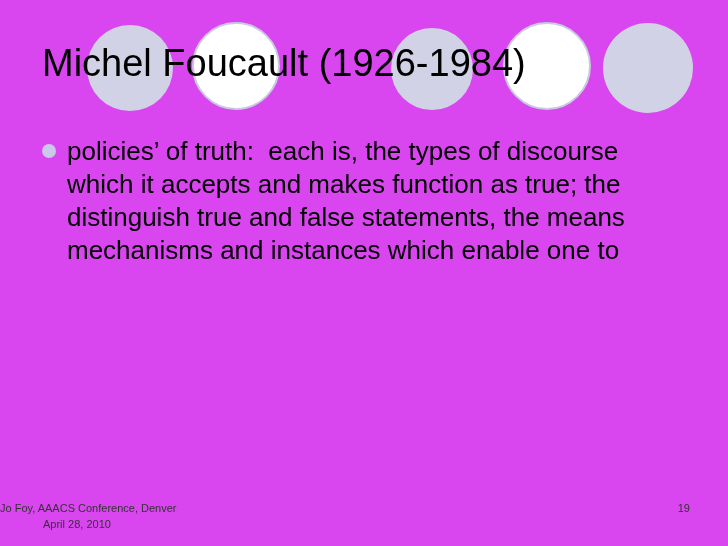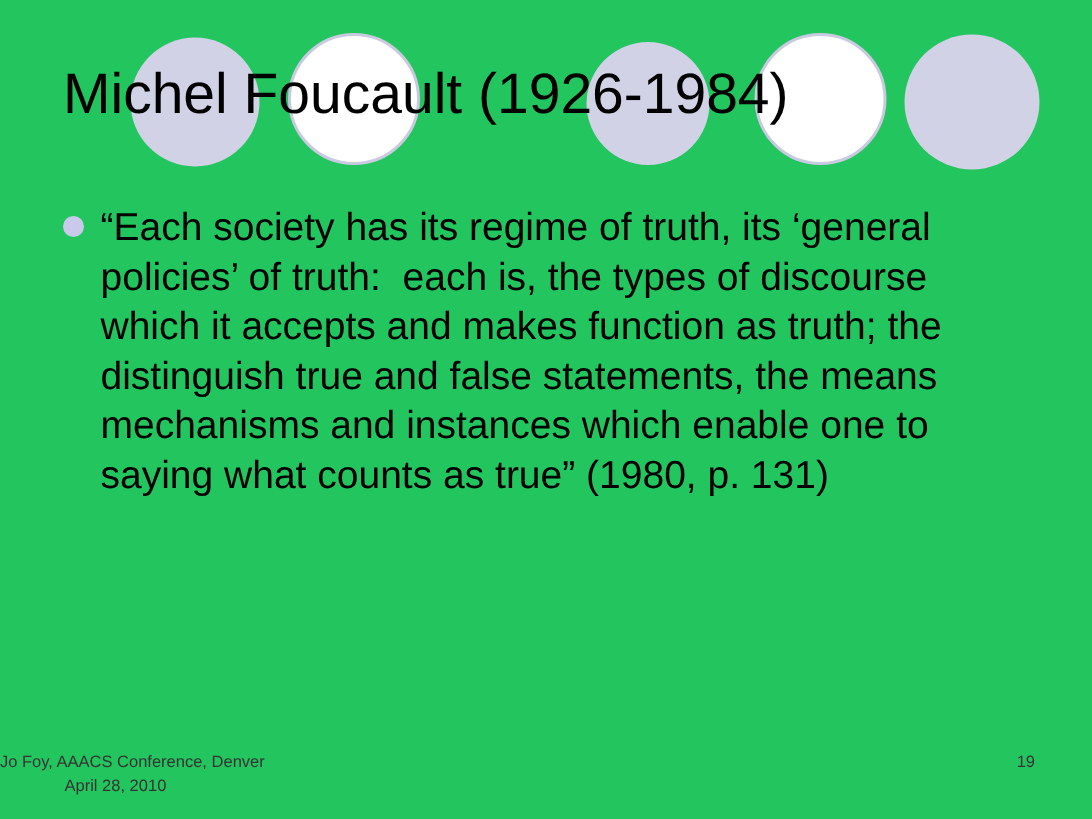"Michel Foucault (1926-1984)" .slide { background: #22c55e -> #d946ef }
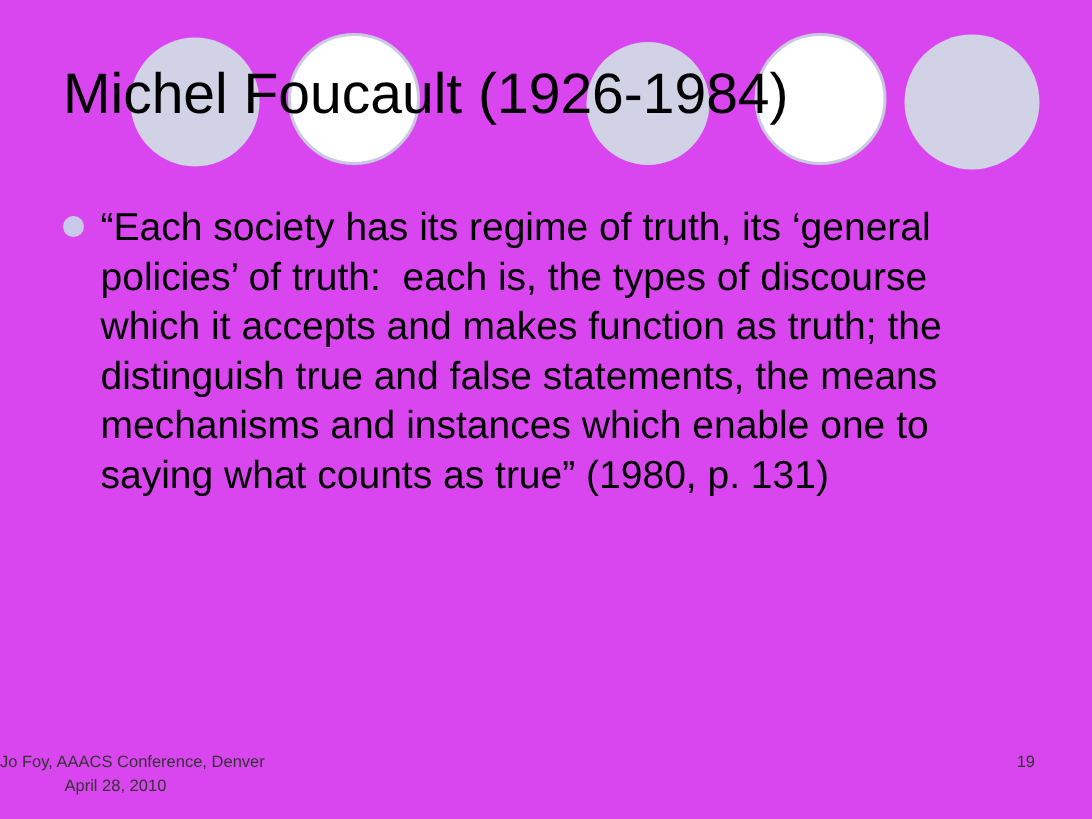"“Each society has its regime" div.line { html: <div>“Each society has its regime of truth, its ‘general</div> -> none }
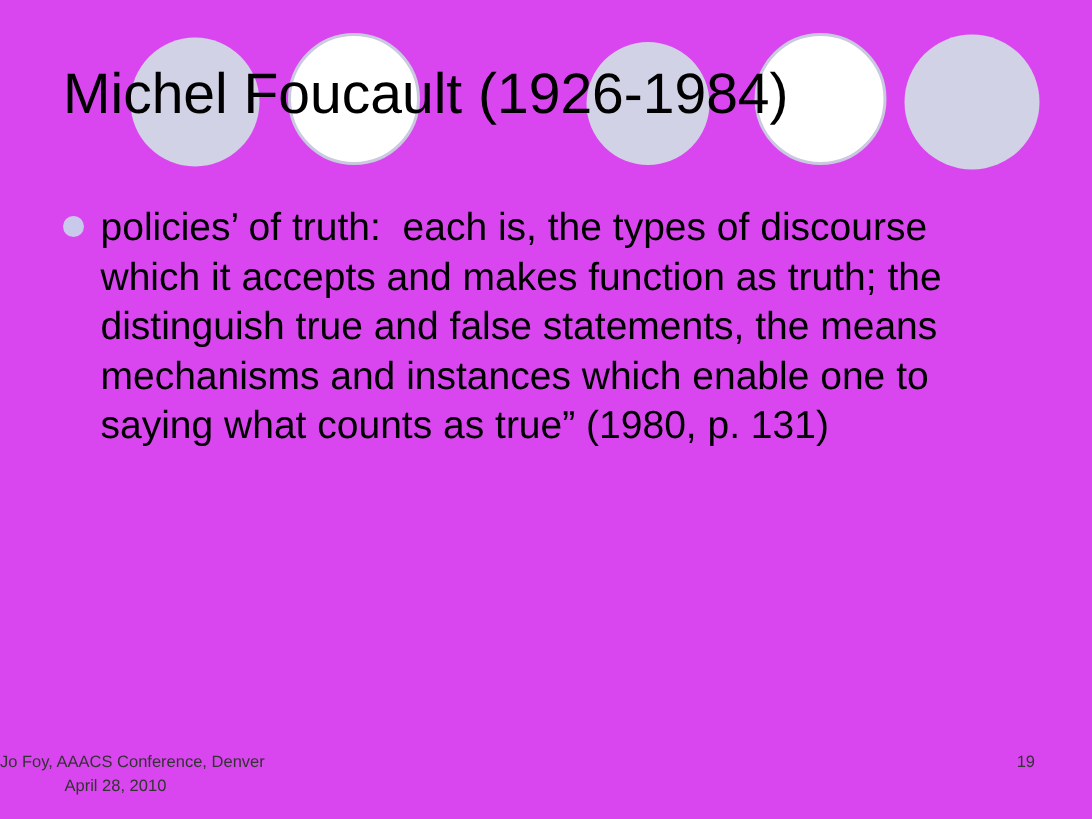"which it accepts and makes" div.line { text: truth -> true }
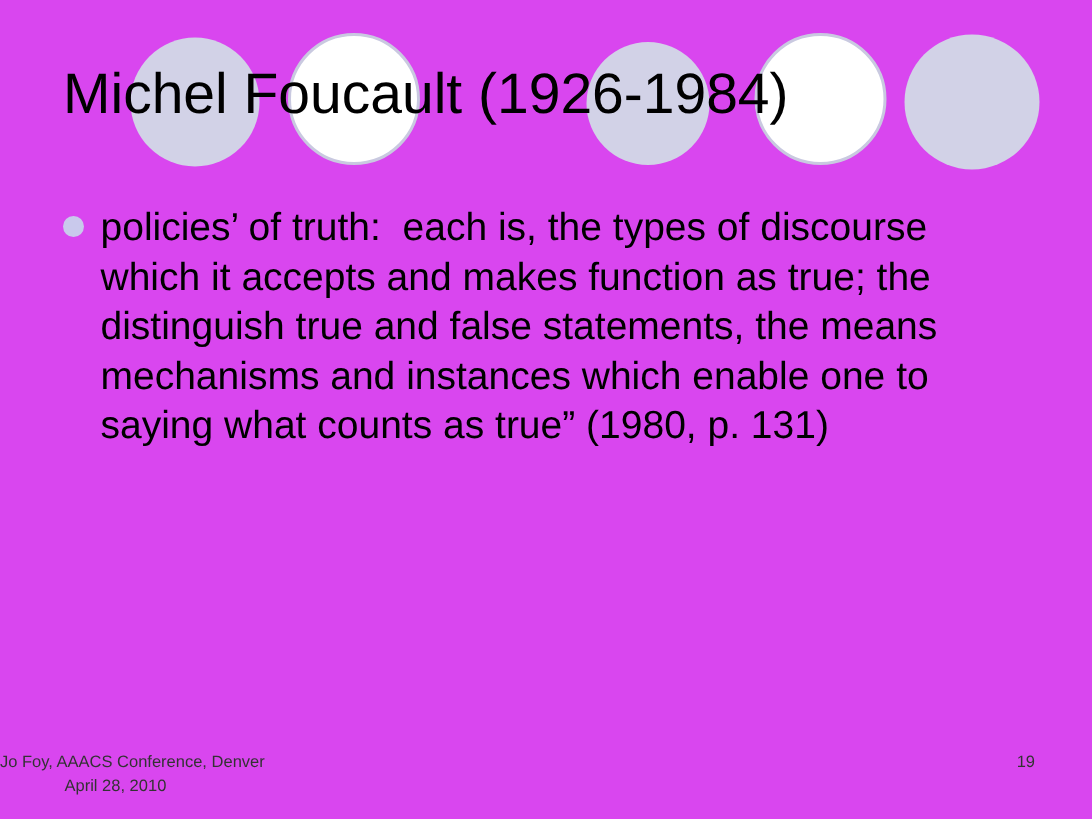"saying what counts as true”" div.line { html: <div>saying what counts as true” (1980, p. 131)</div> -> none }
